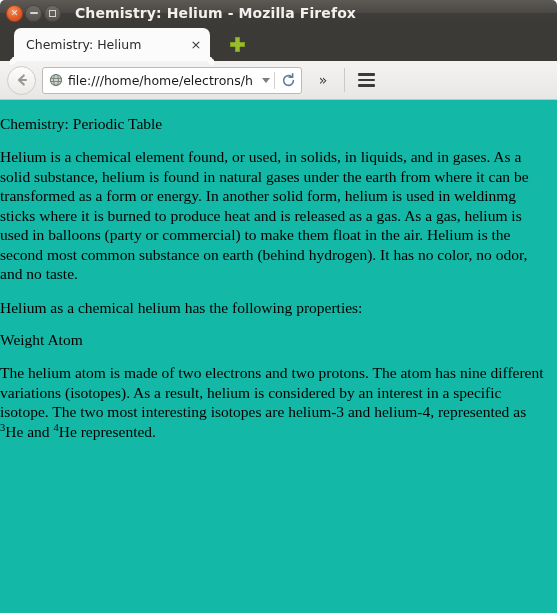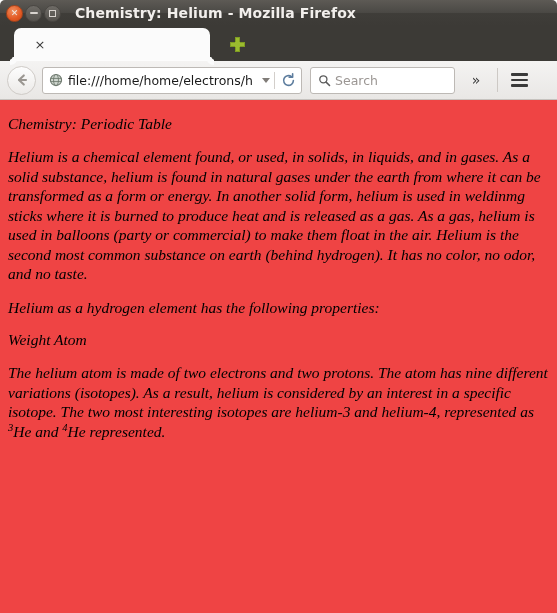"Chemistry: Helium" span.tab-label { html: none -> <span>Chemistry: Helium</span> }
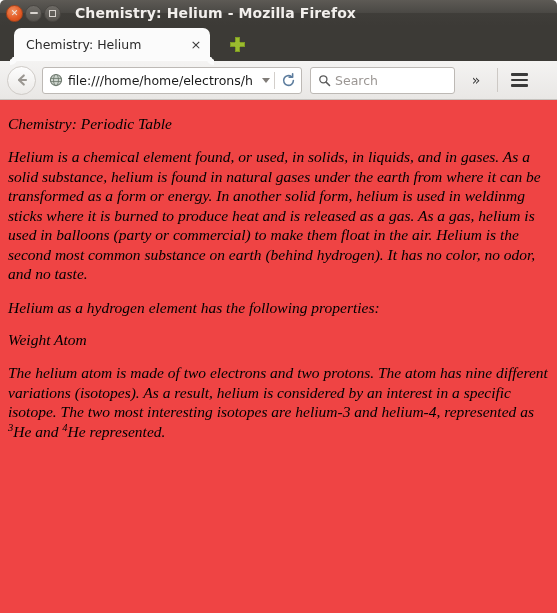"Search" div.searchbox { html: <div> <span> <svg> <circle></circle> <path></path> </svg> </span> <span>Search</span> </div> -> none }
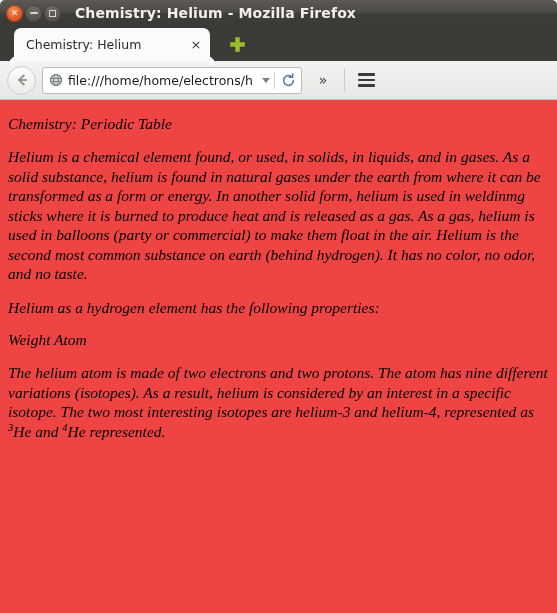"Chemistry: Periodic Table" .content { background: #ef4444 -> #14b8a6; font-style: italic -> none; padding: 8px 8px 0 8px -> 8px 8px 0 0 }
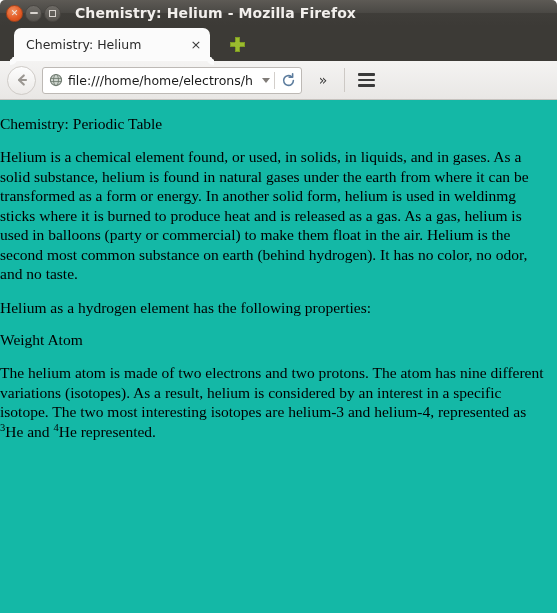"Helium as a hydrogen element" p { text: hydrogen element -> chemical helium }
